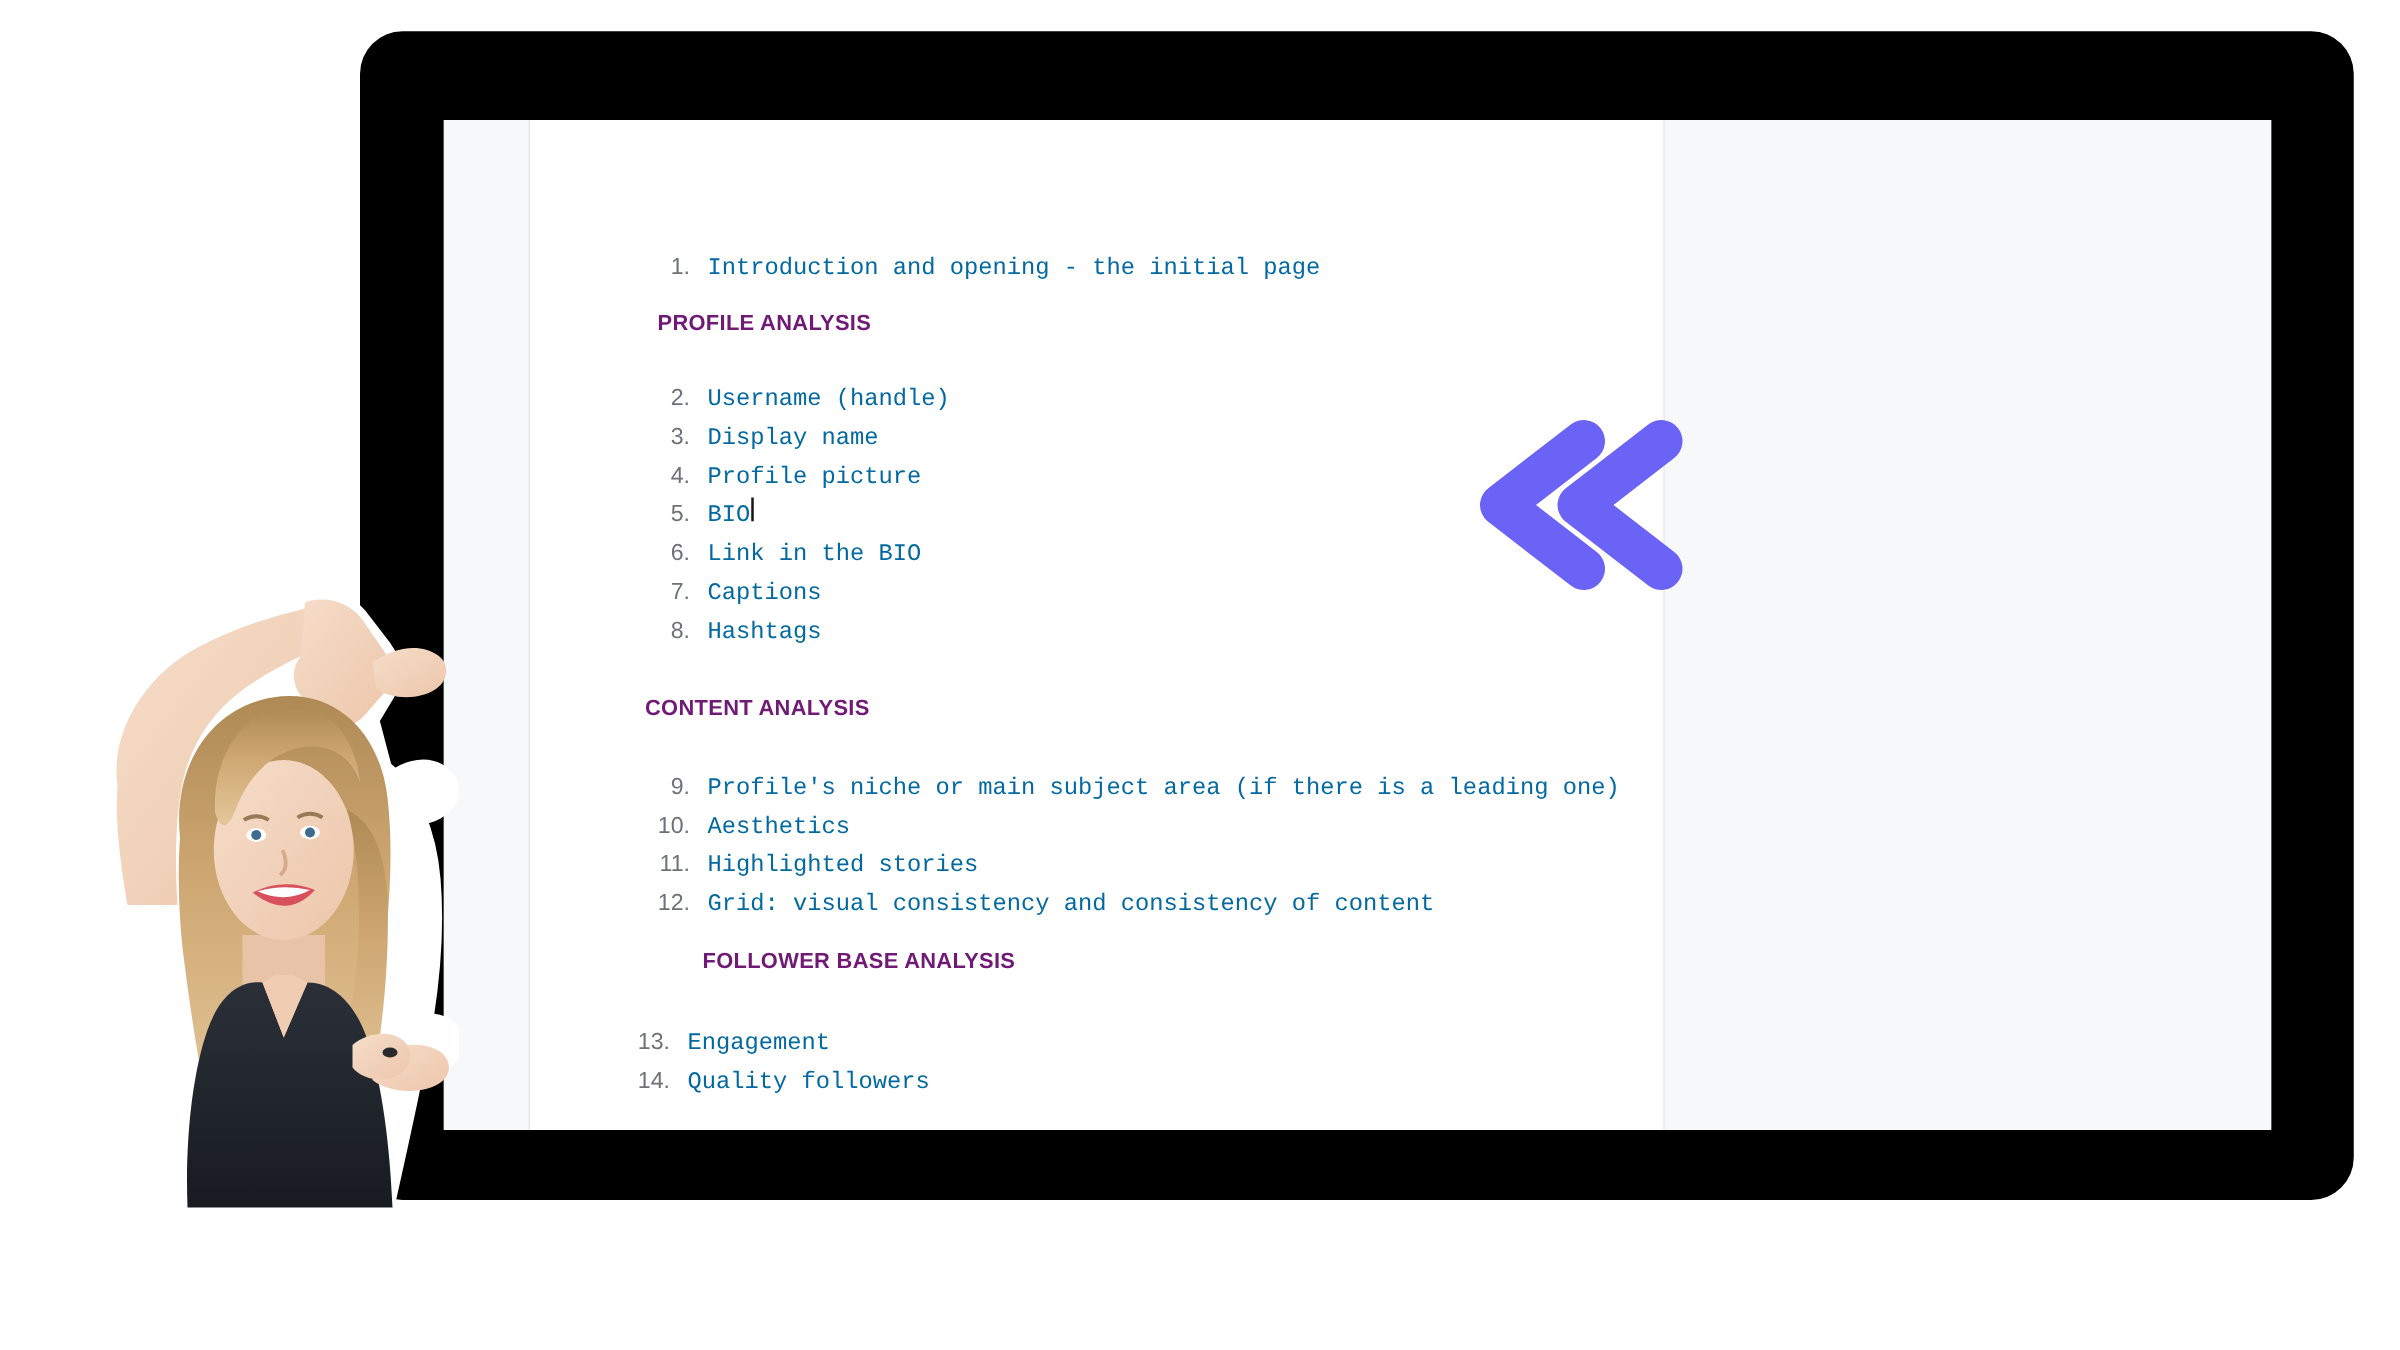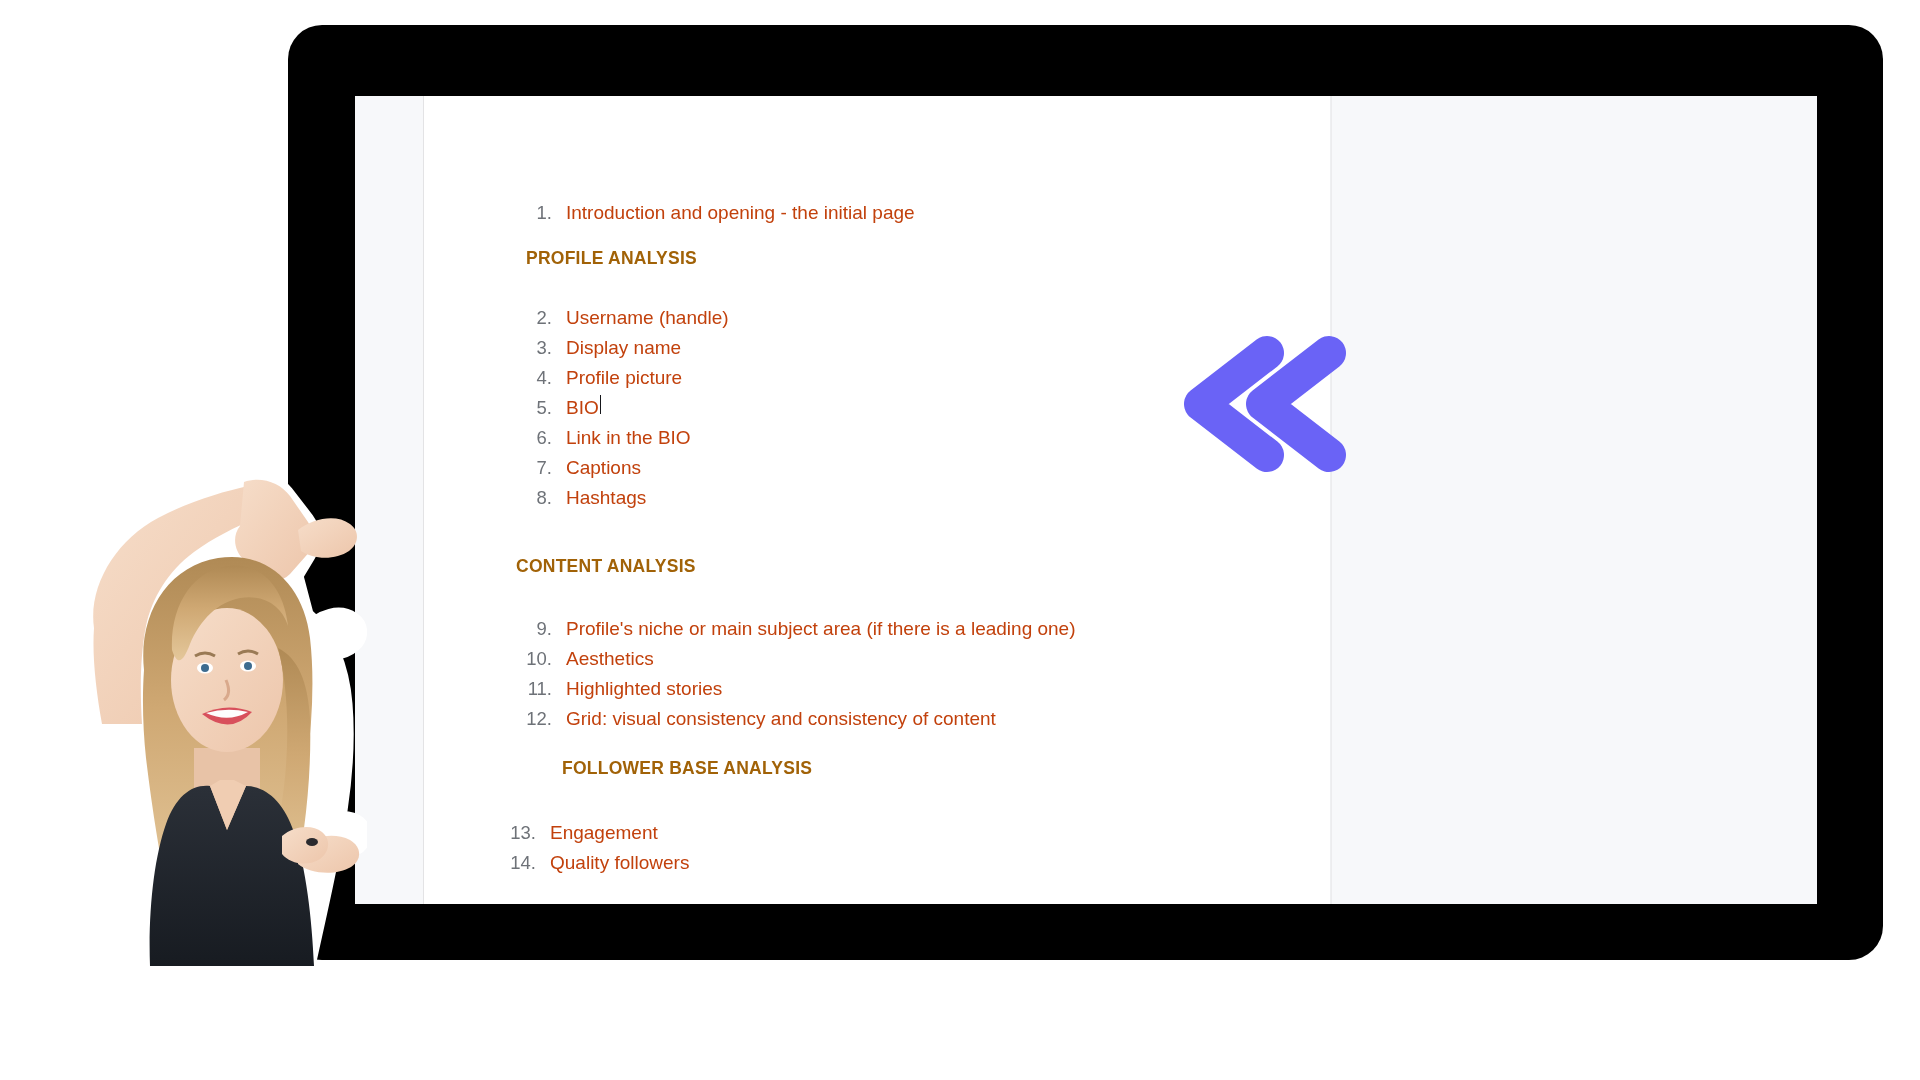"Introduction and opening - the" .doc-list-text { color: #c2410c -> #0369a1; font-family: none -> Liberation Mono, monospace }
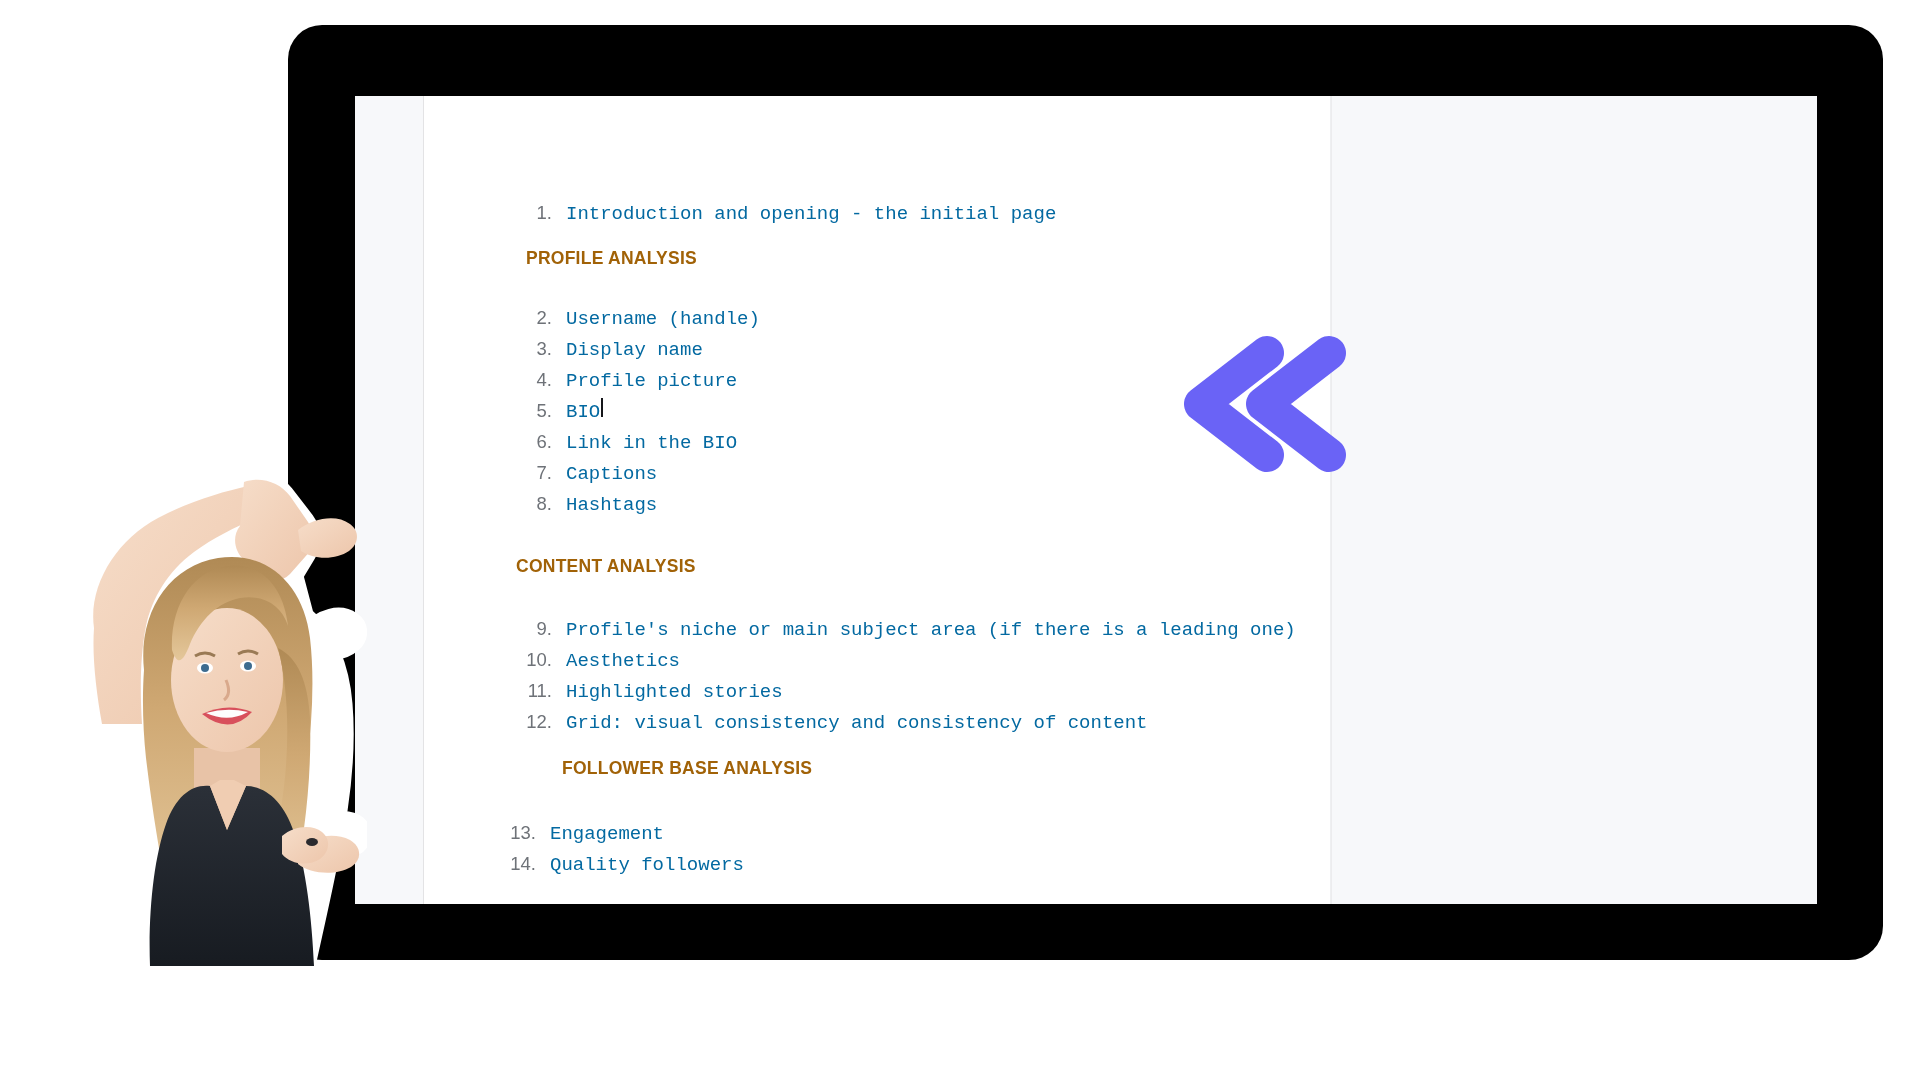"PROFILE ANALYSIS" .doc-heading { color: #a16207 -> #701a75 }
